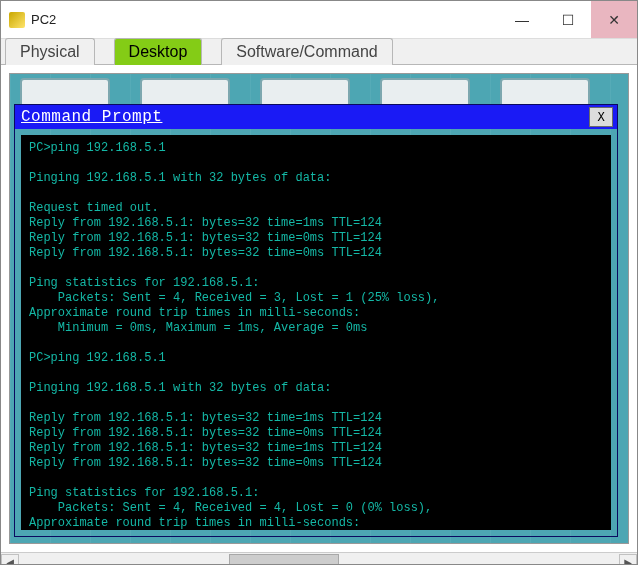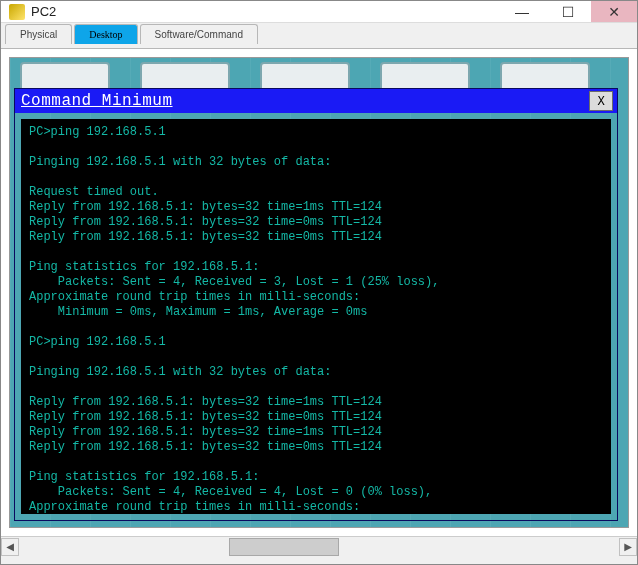"PC2" .titlebar { height: 22px -> 38px }
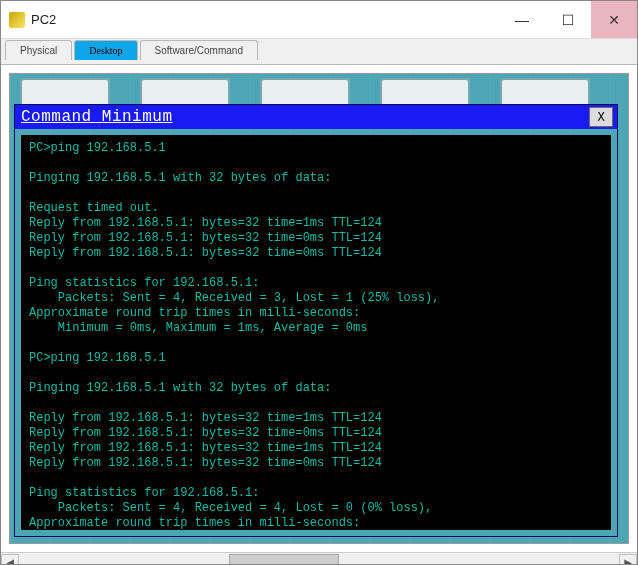"Physical" .tabbar { align-items: flex-start -> flex-end; font-size: 10px -> 16px; gap: none -> 17px }
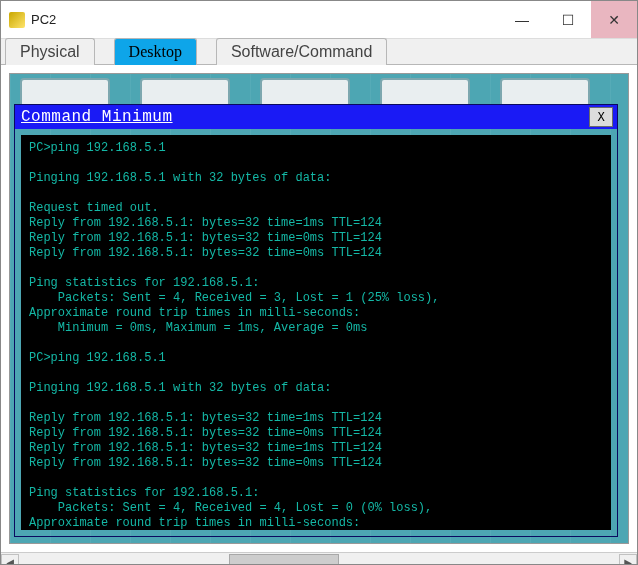"Desktop" .tab.active { background: #0ea5e9 -> #84cc16; font-family: Liberation Serif, serif -> none }
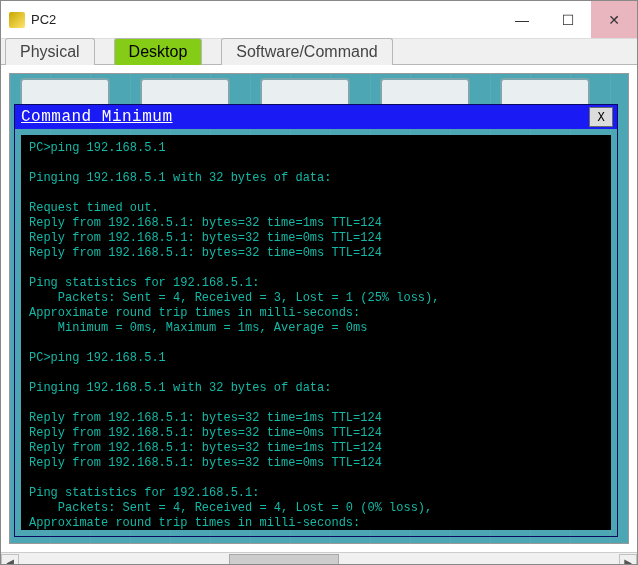"Command Minimum" span.ttl { text: Minimum -> Prompt }
